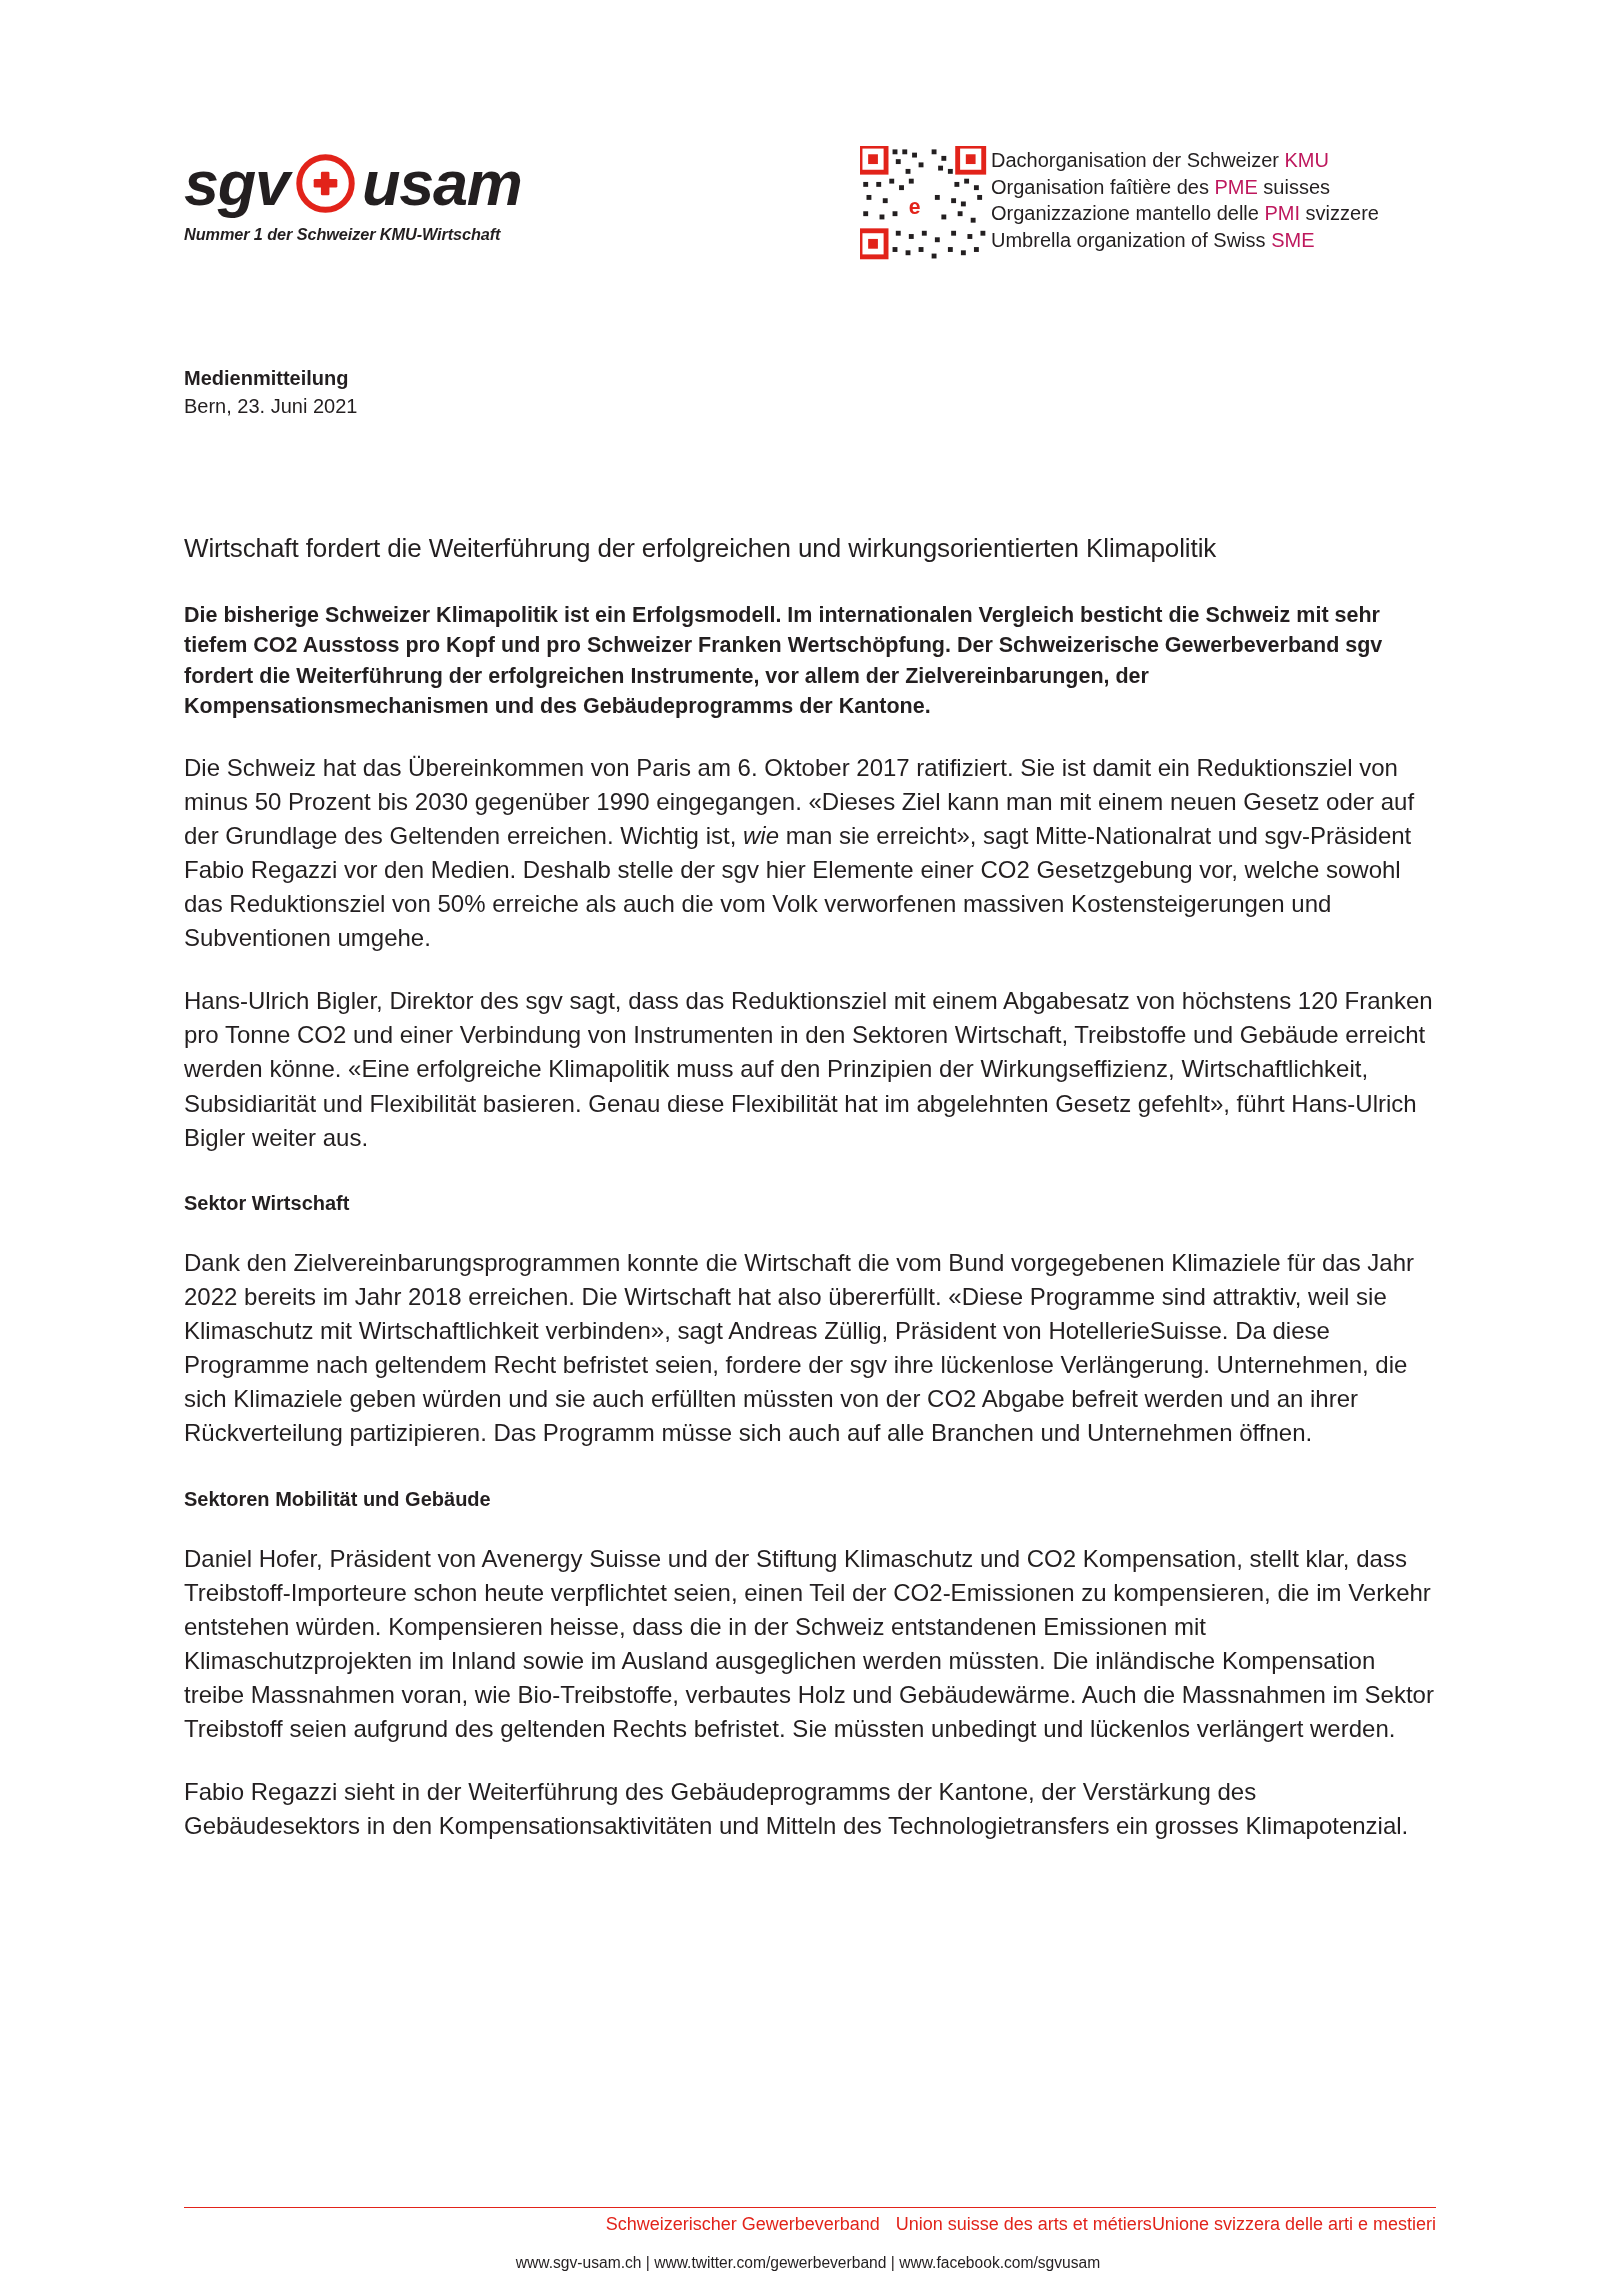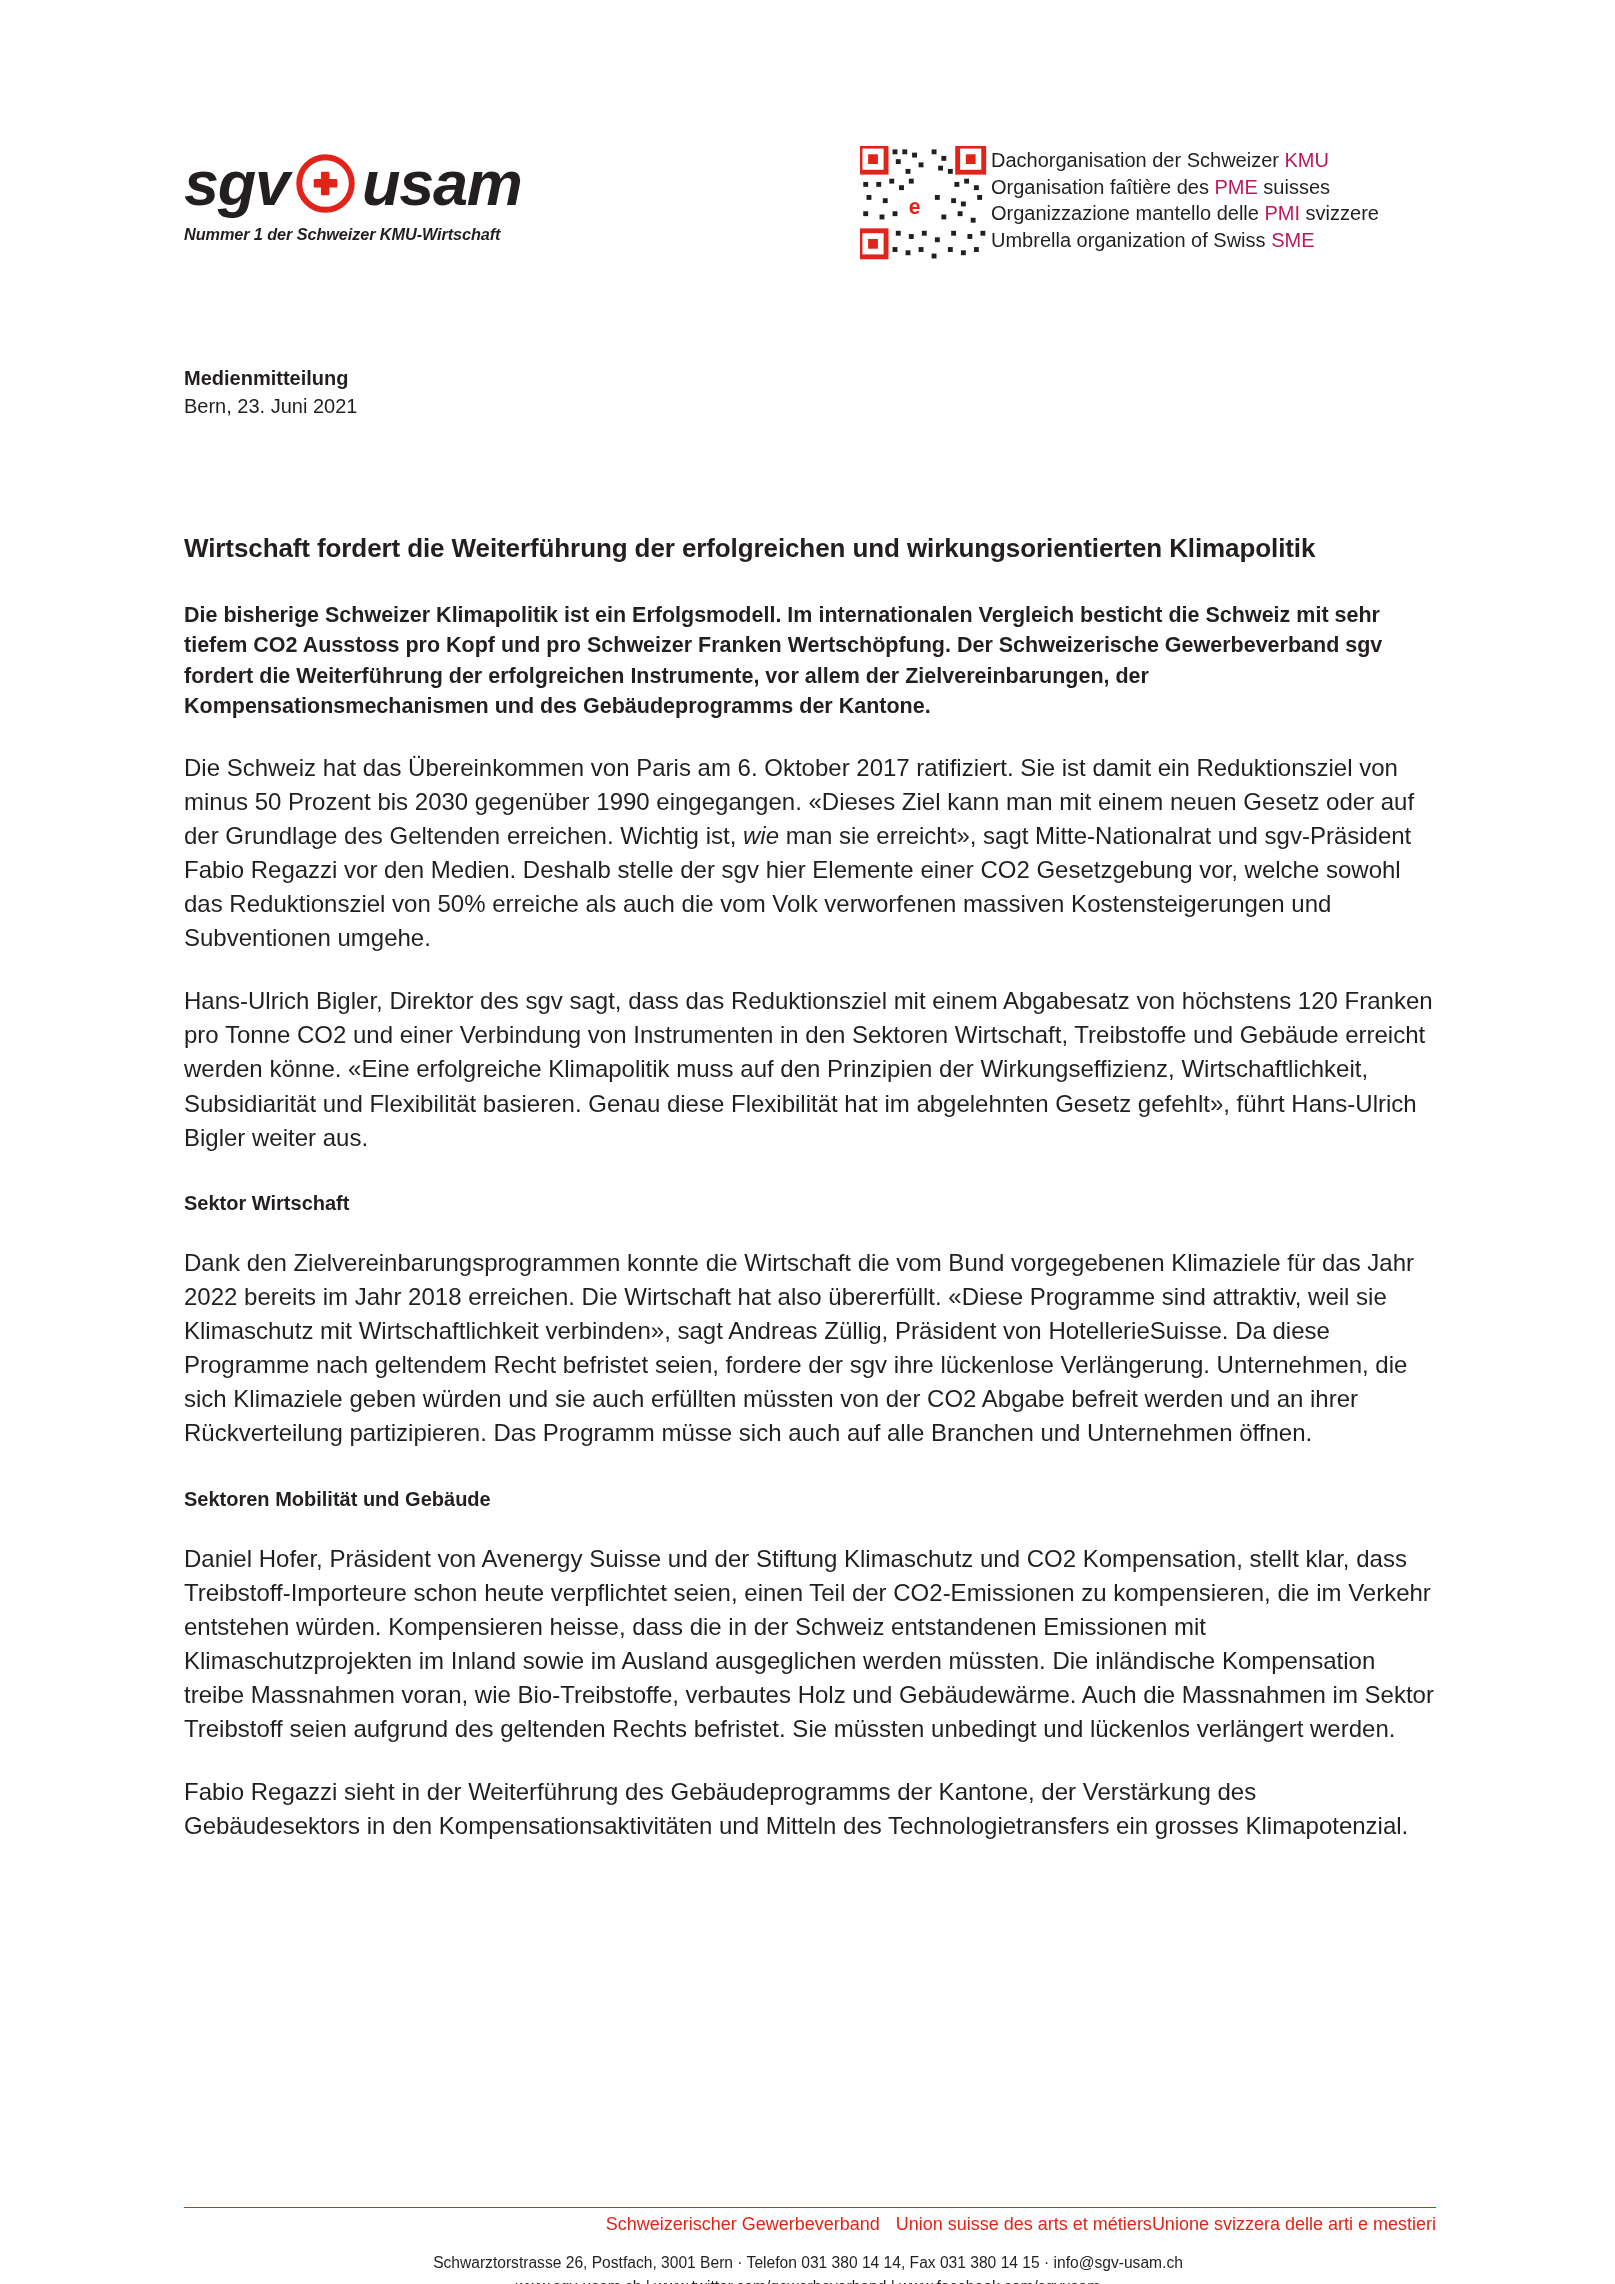"Wirtschaft fordert die Weiterführung der" h1.title { font-weight: 700 -> 400 }
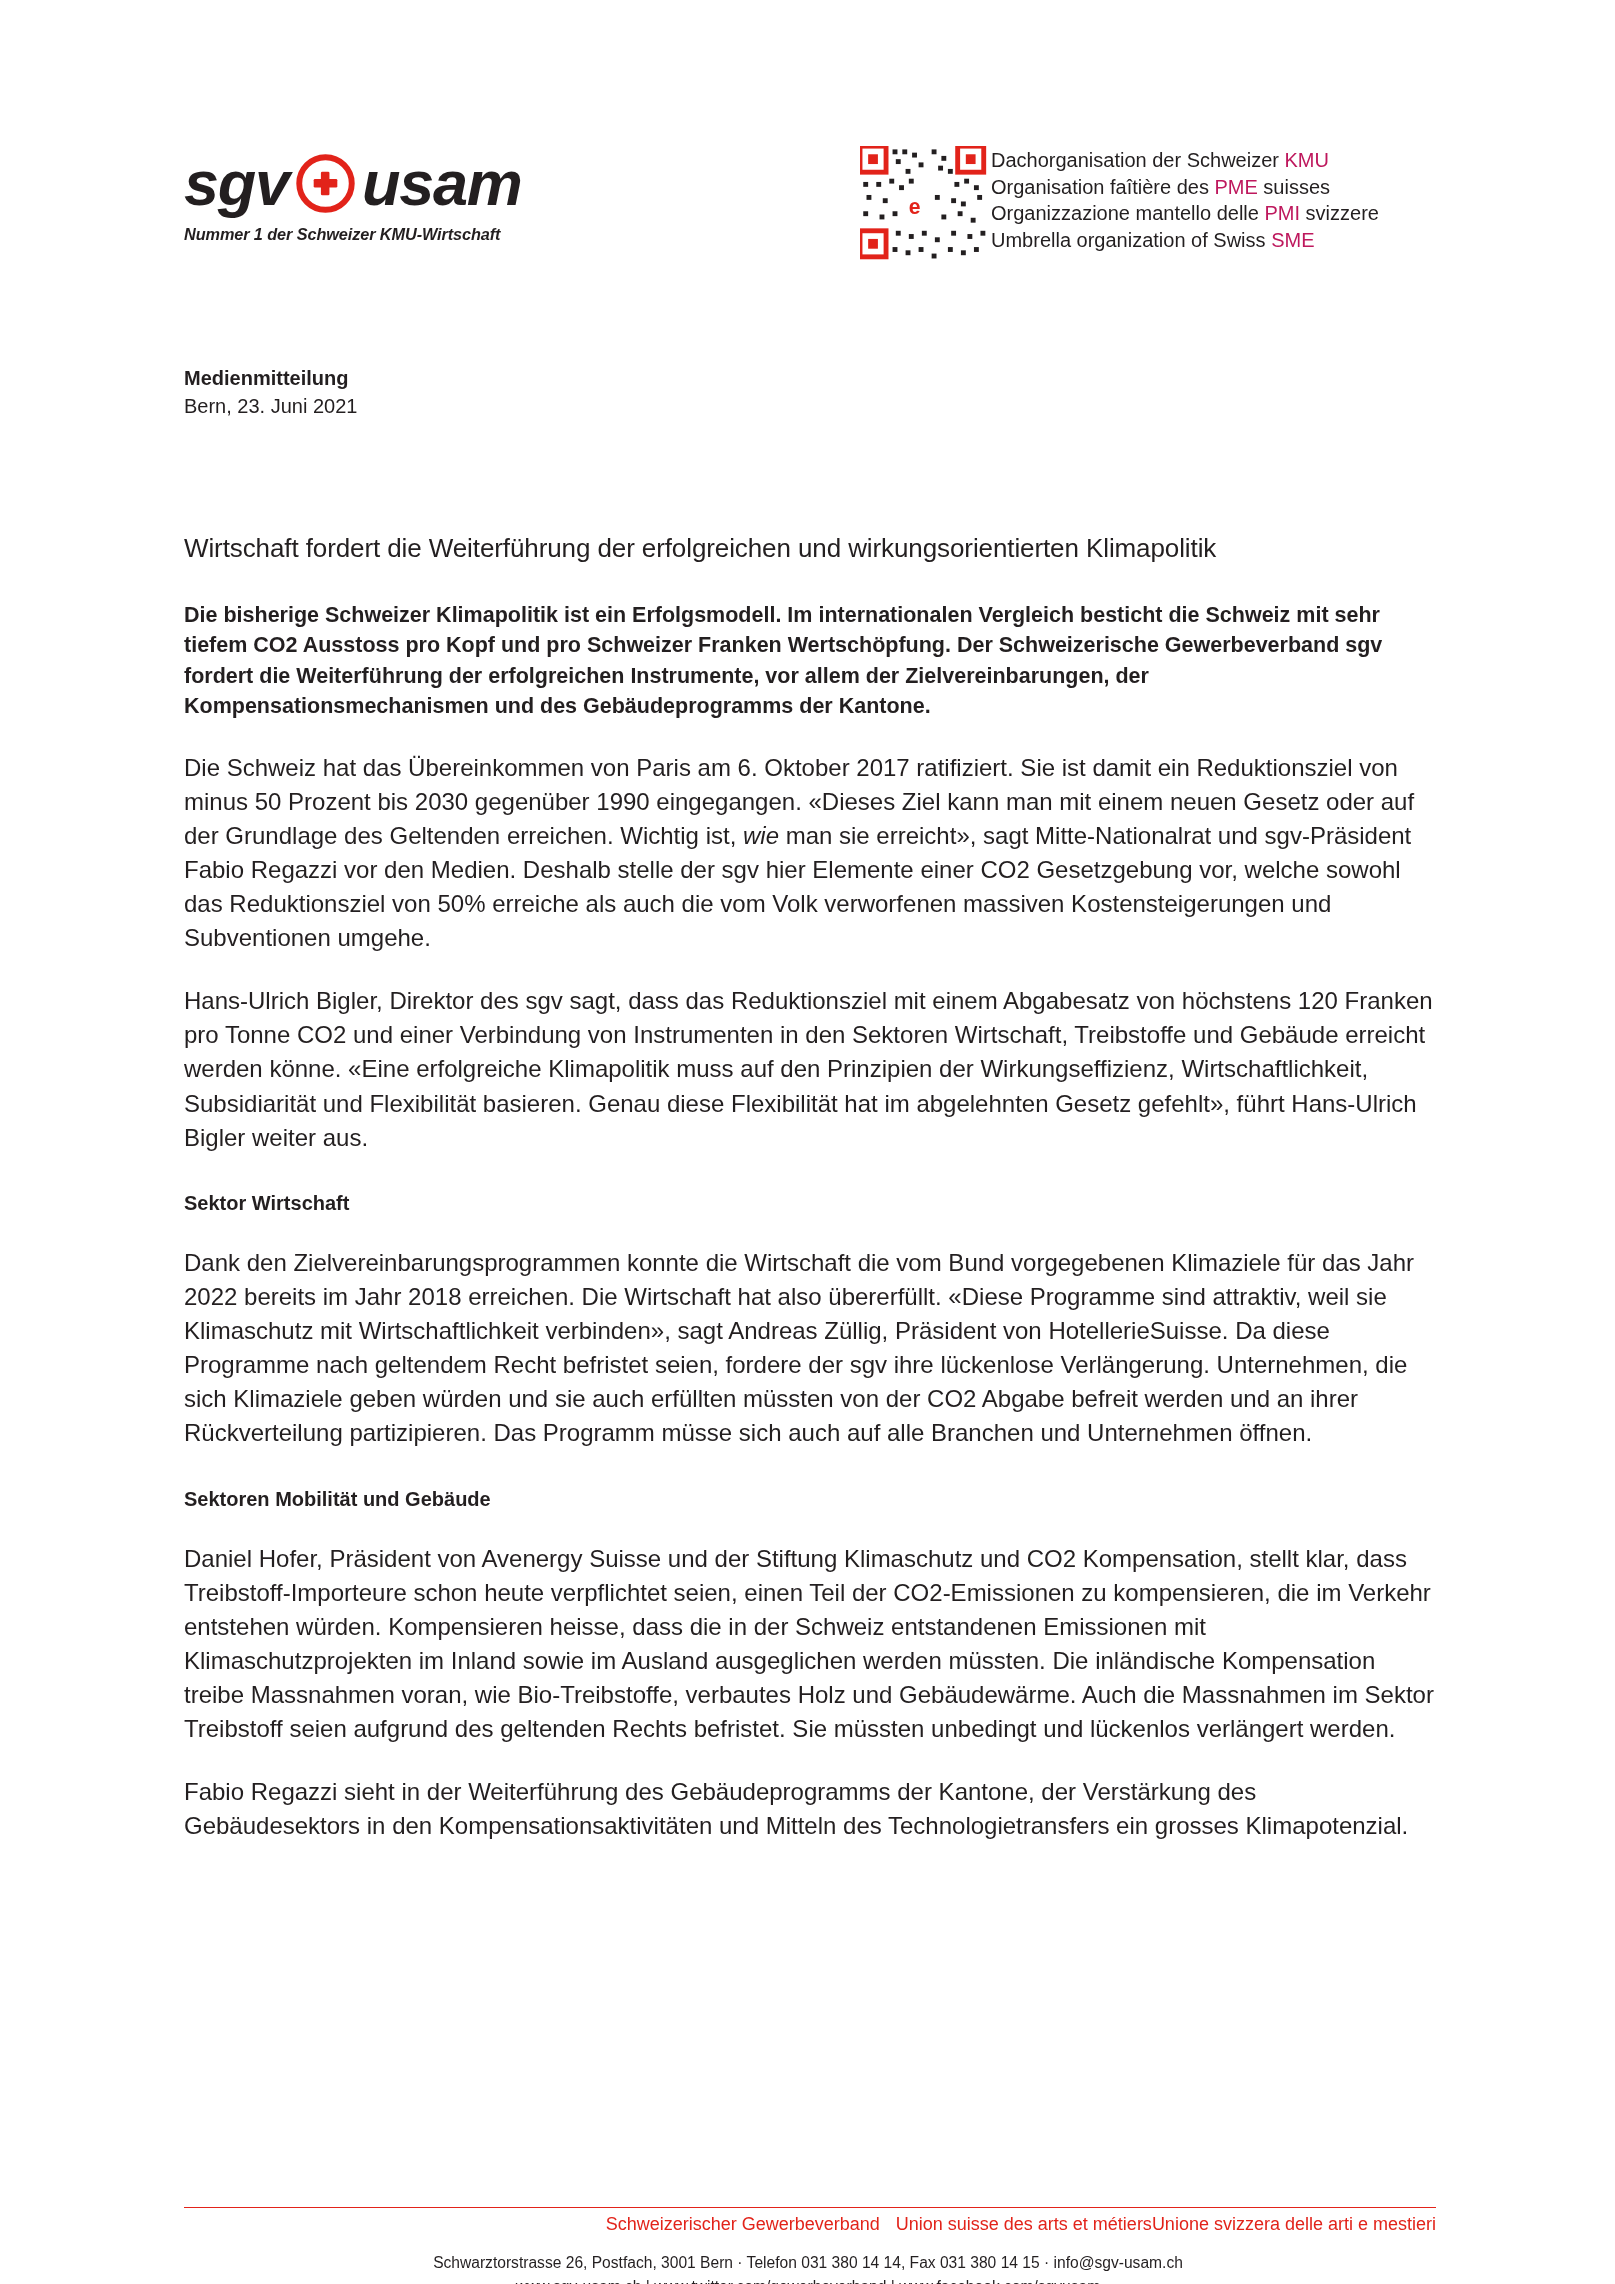"Schwarztorstrasse 26, Postfach, 3001" div { html: <div>Schwarztorstrasse 26, Postfach, 3001 Bern · Telefon 031 380 14 14, Fax 031 380 14 15 · info@sgv-usam.ch</div> -> none }
